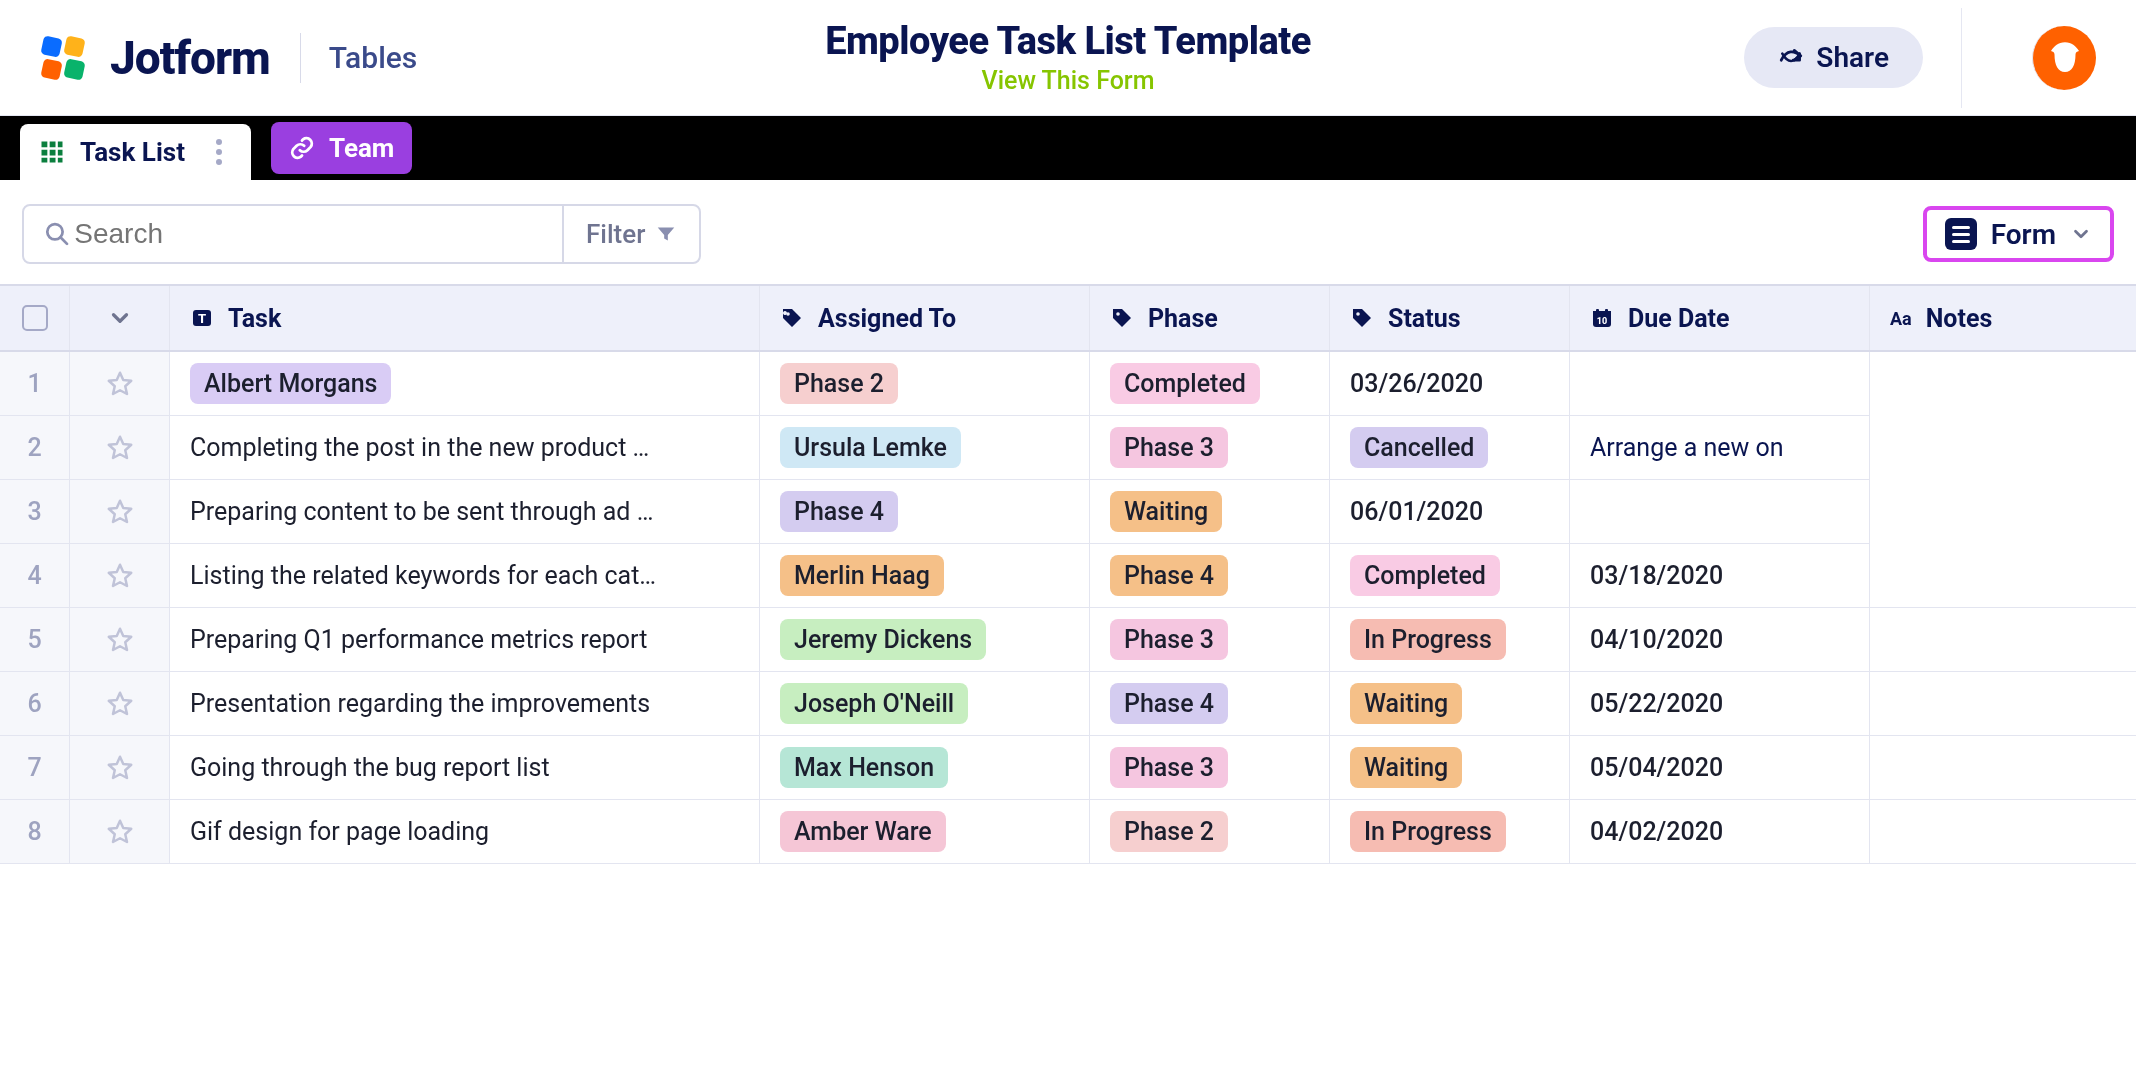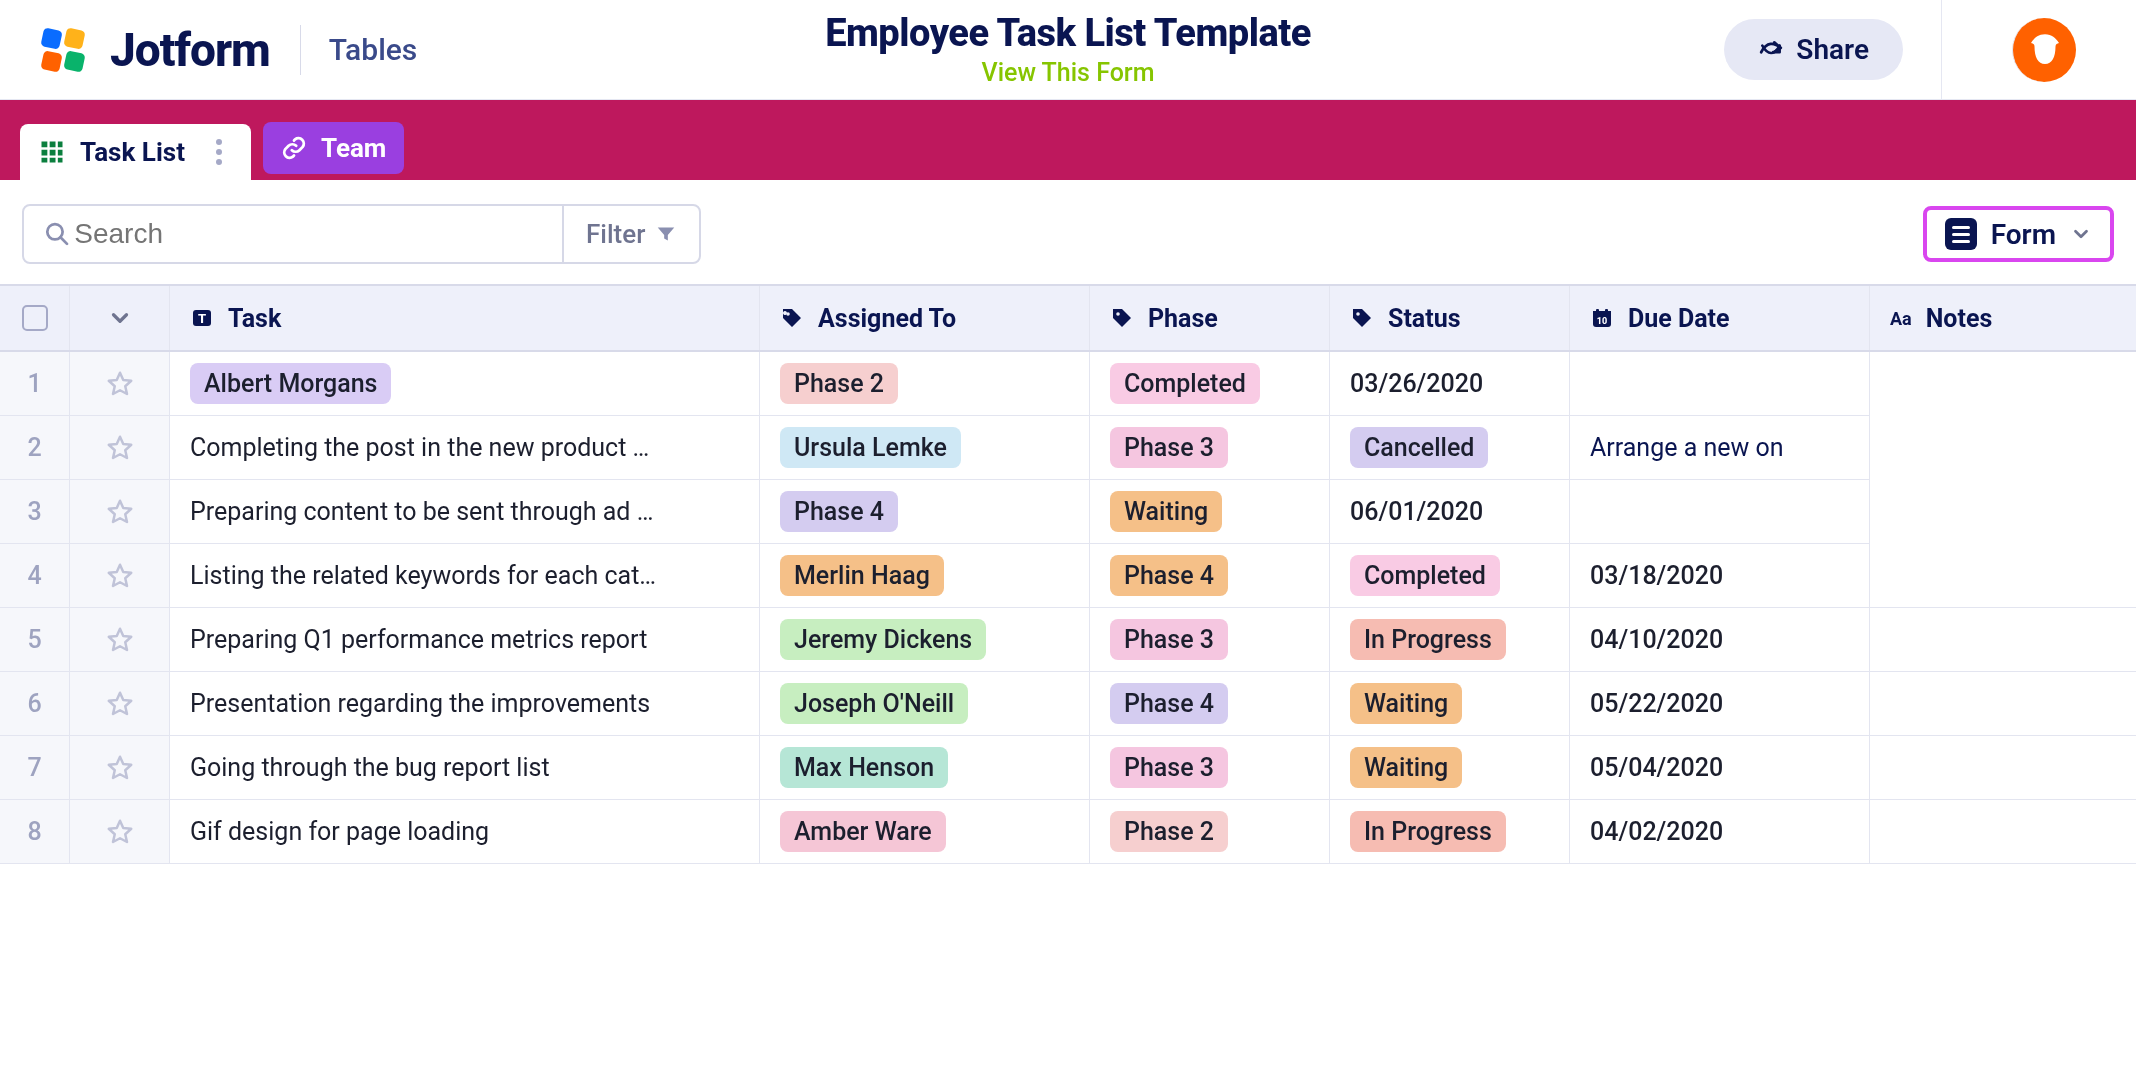"Jotform" .header { height: 100px -> 116px }
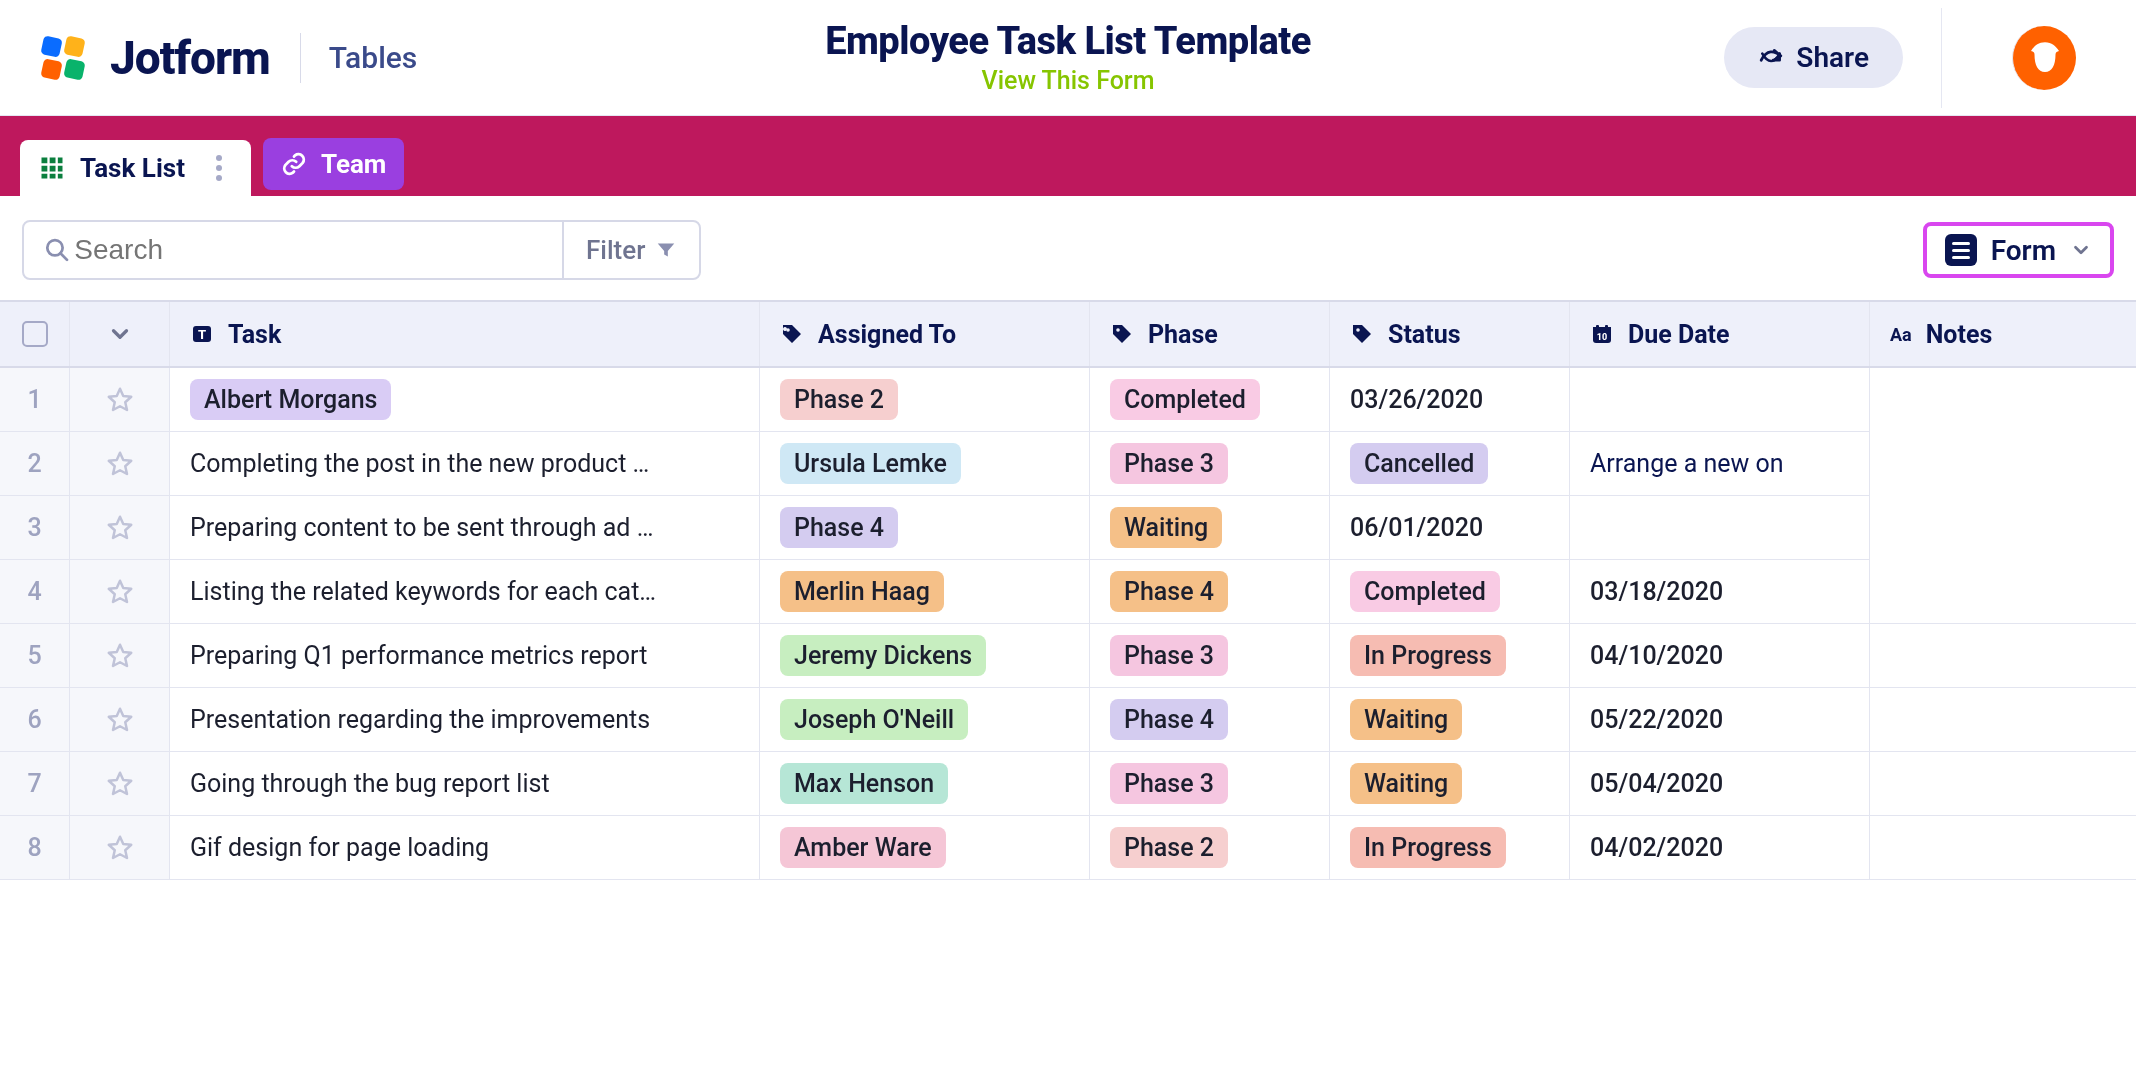"Share" .header-right { padding-right: 60px -> 40px }
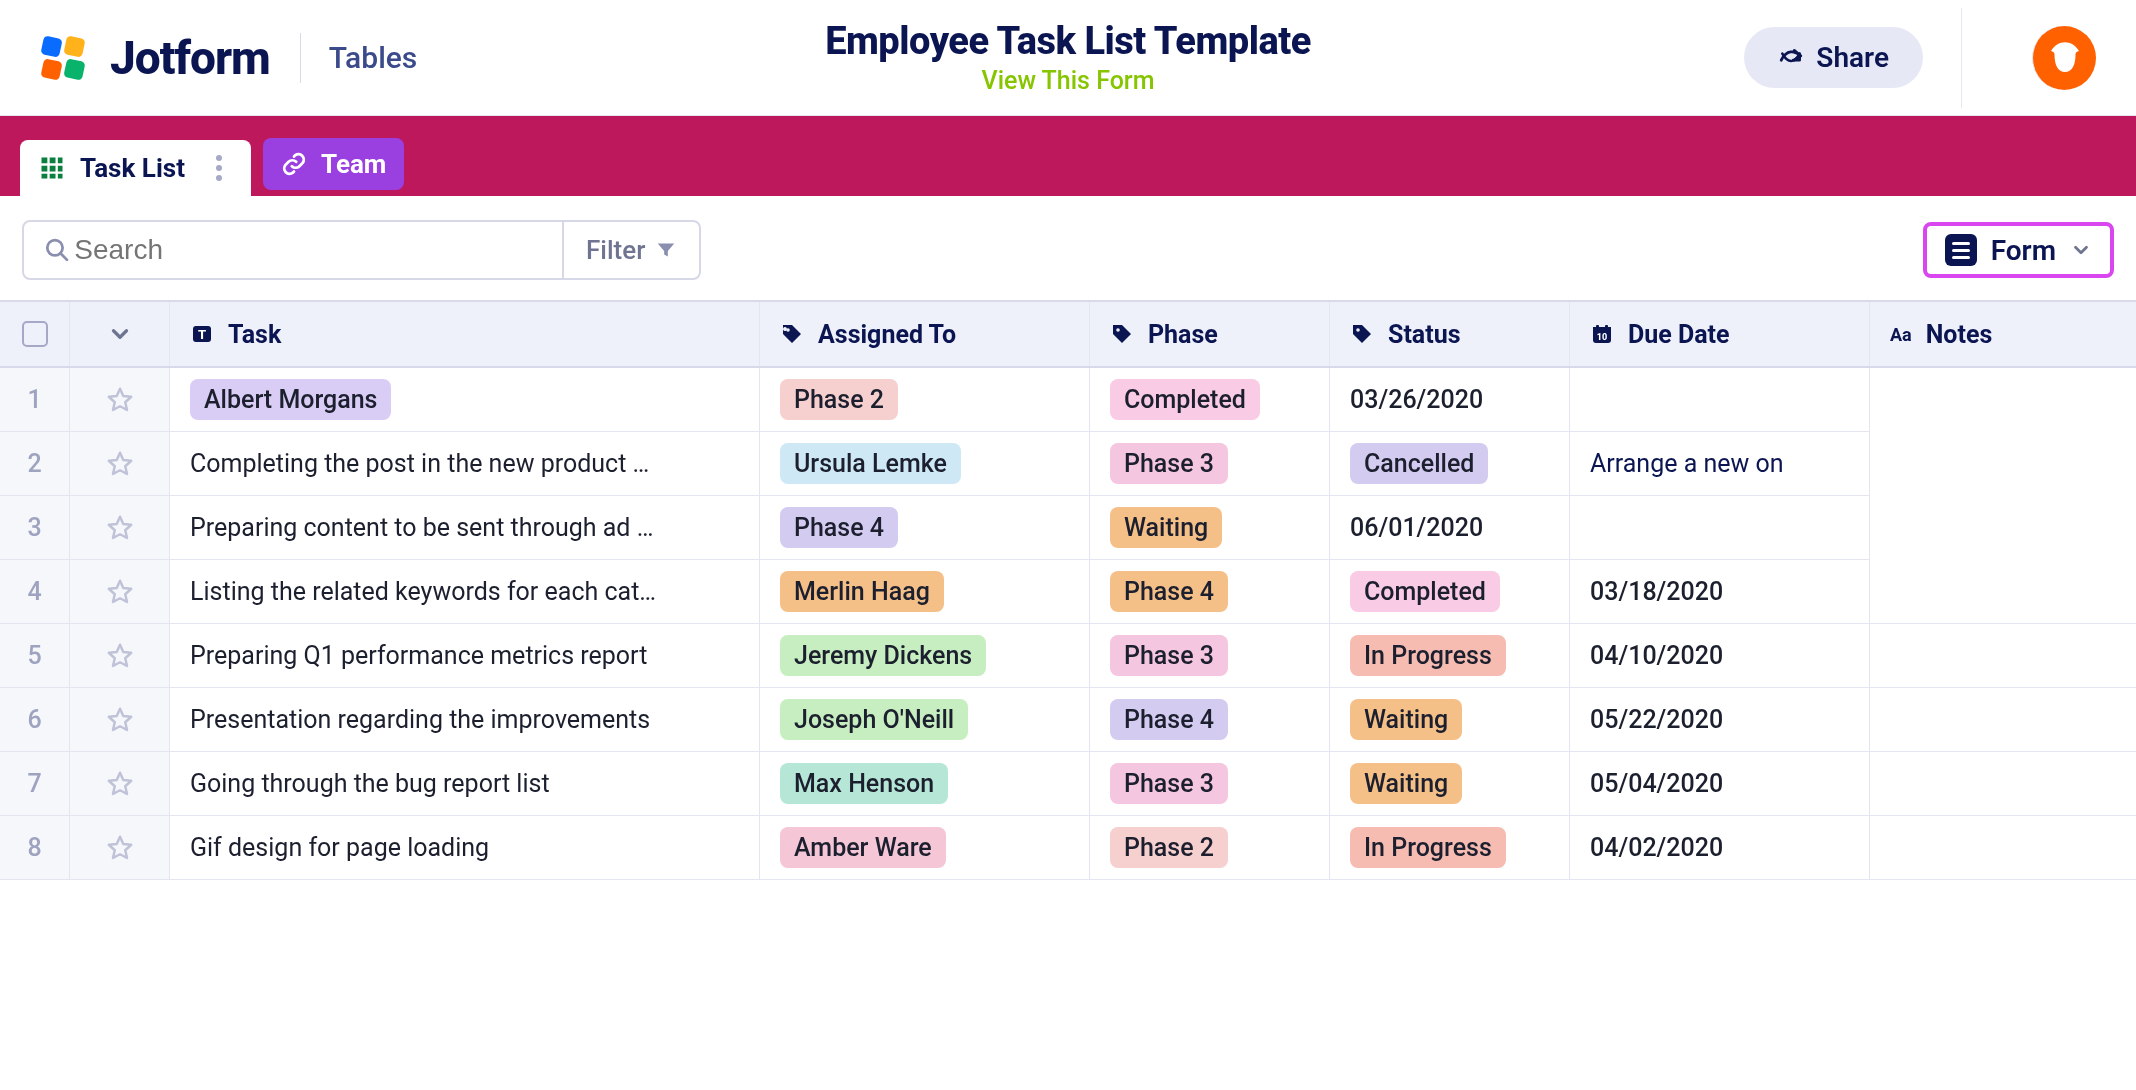"Task List" .tab-strip { background: #be185d -> #000000; gap: 12px -> 20px; height: 80px -> 64px }
